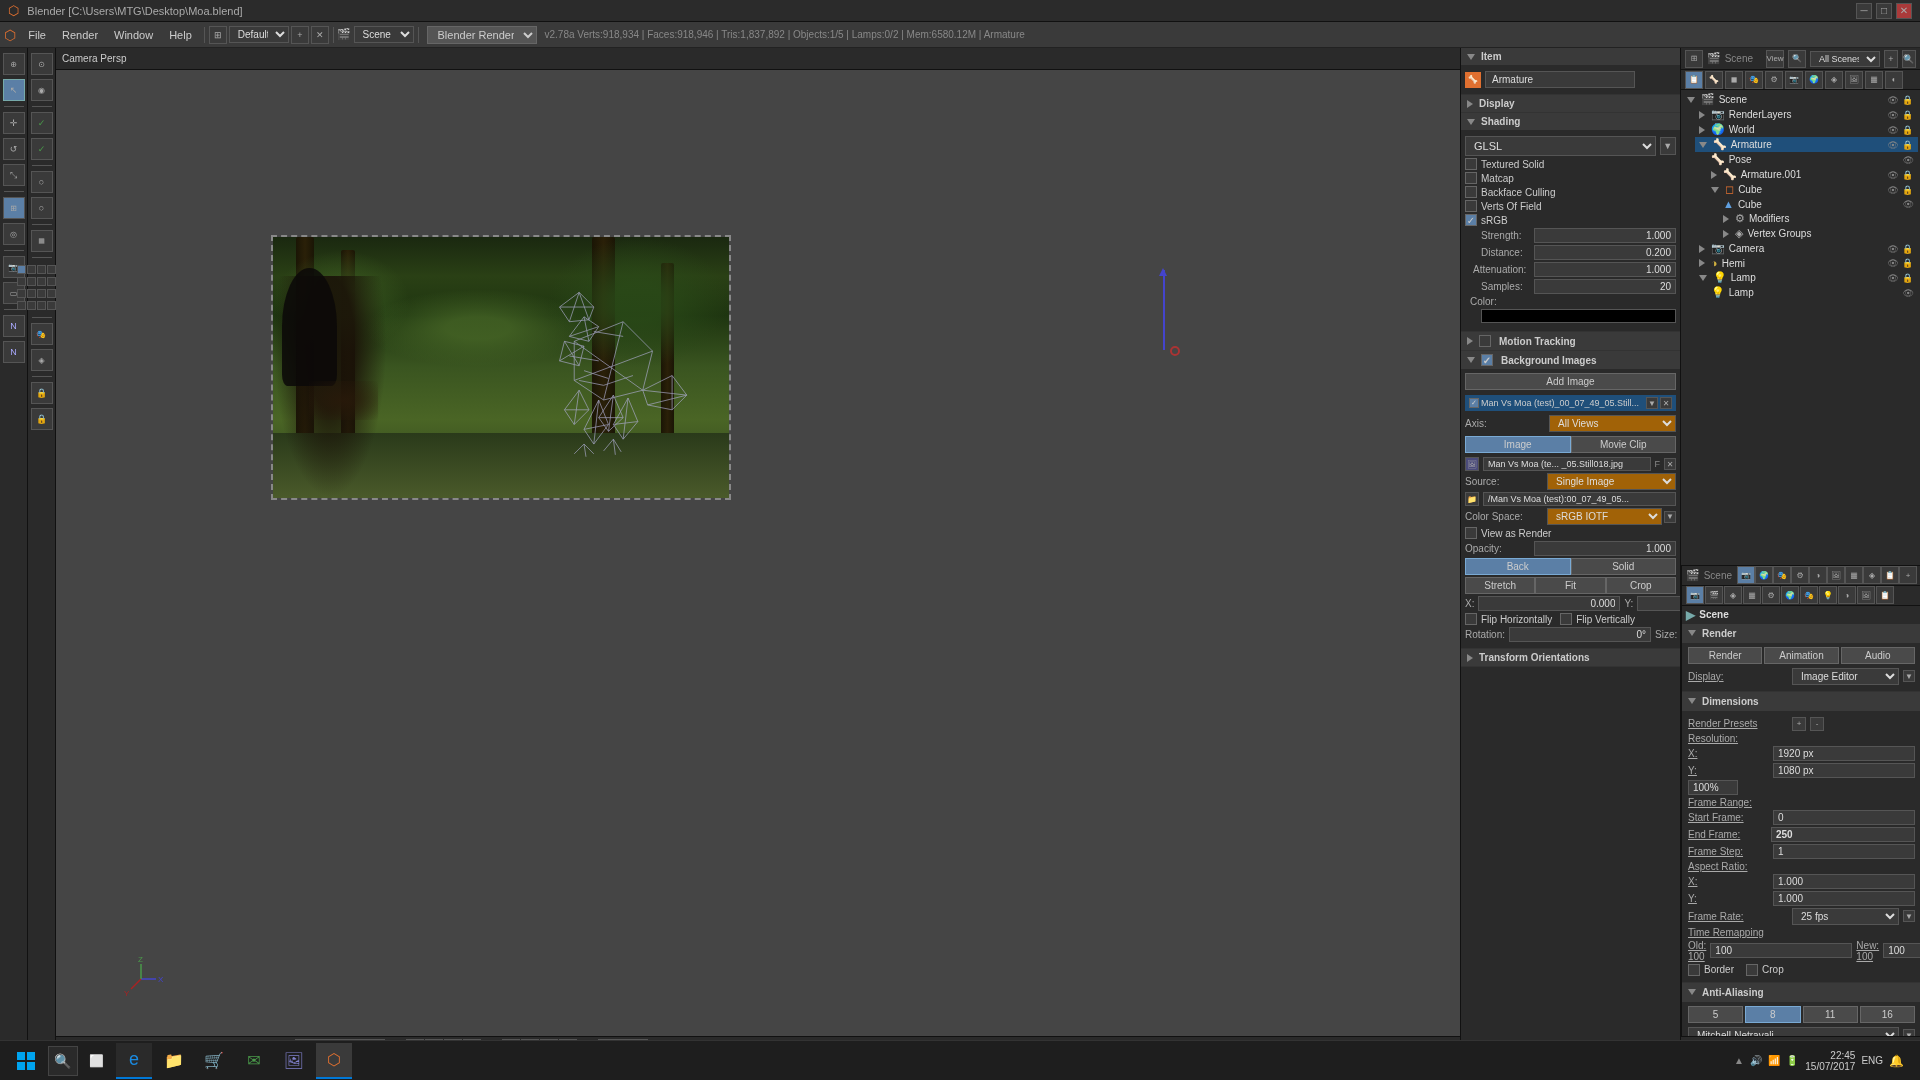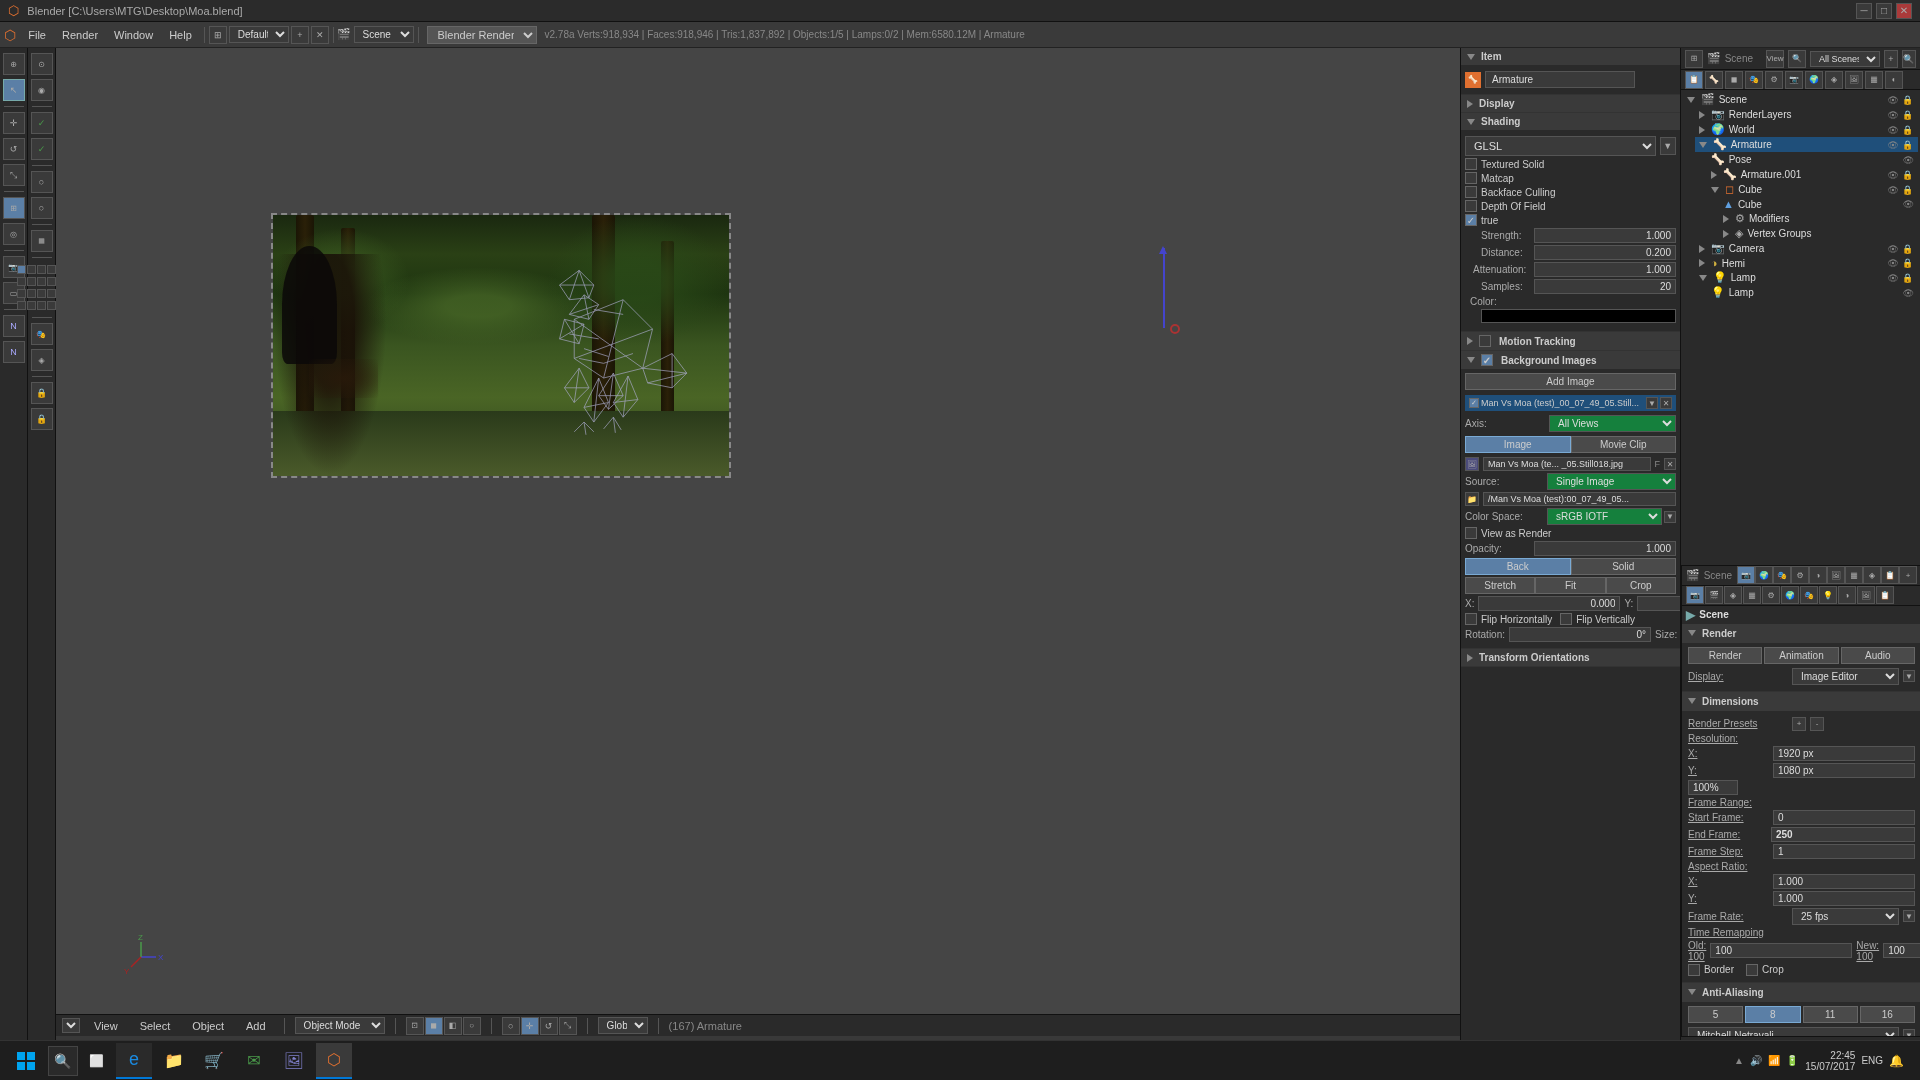"Camera Persp" div.viewport-header { html: none -> <div> <span>Camera Persp</span> </div> }
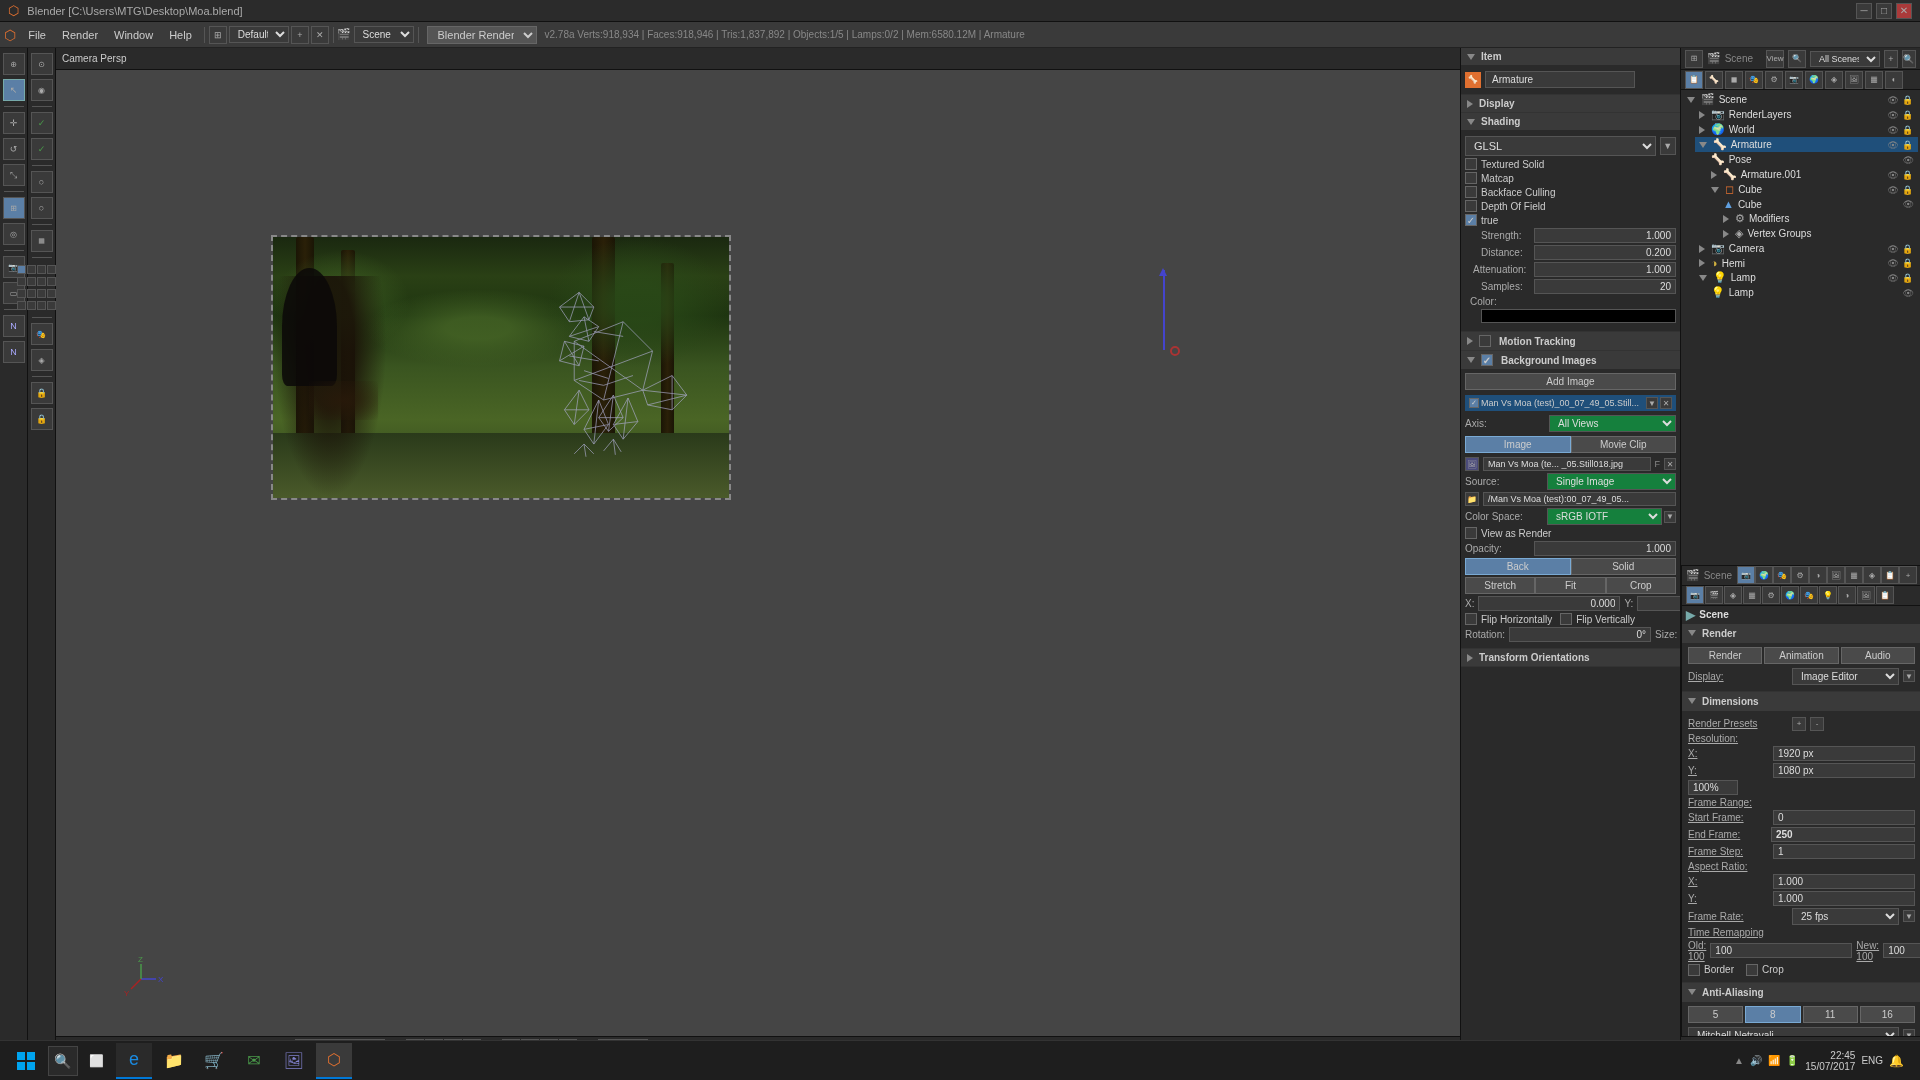"Depth Of Field" span { text: Depth -> Verts }
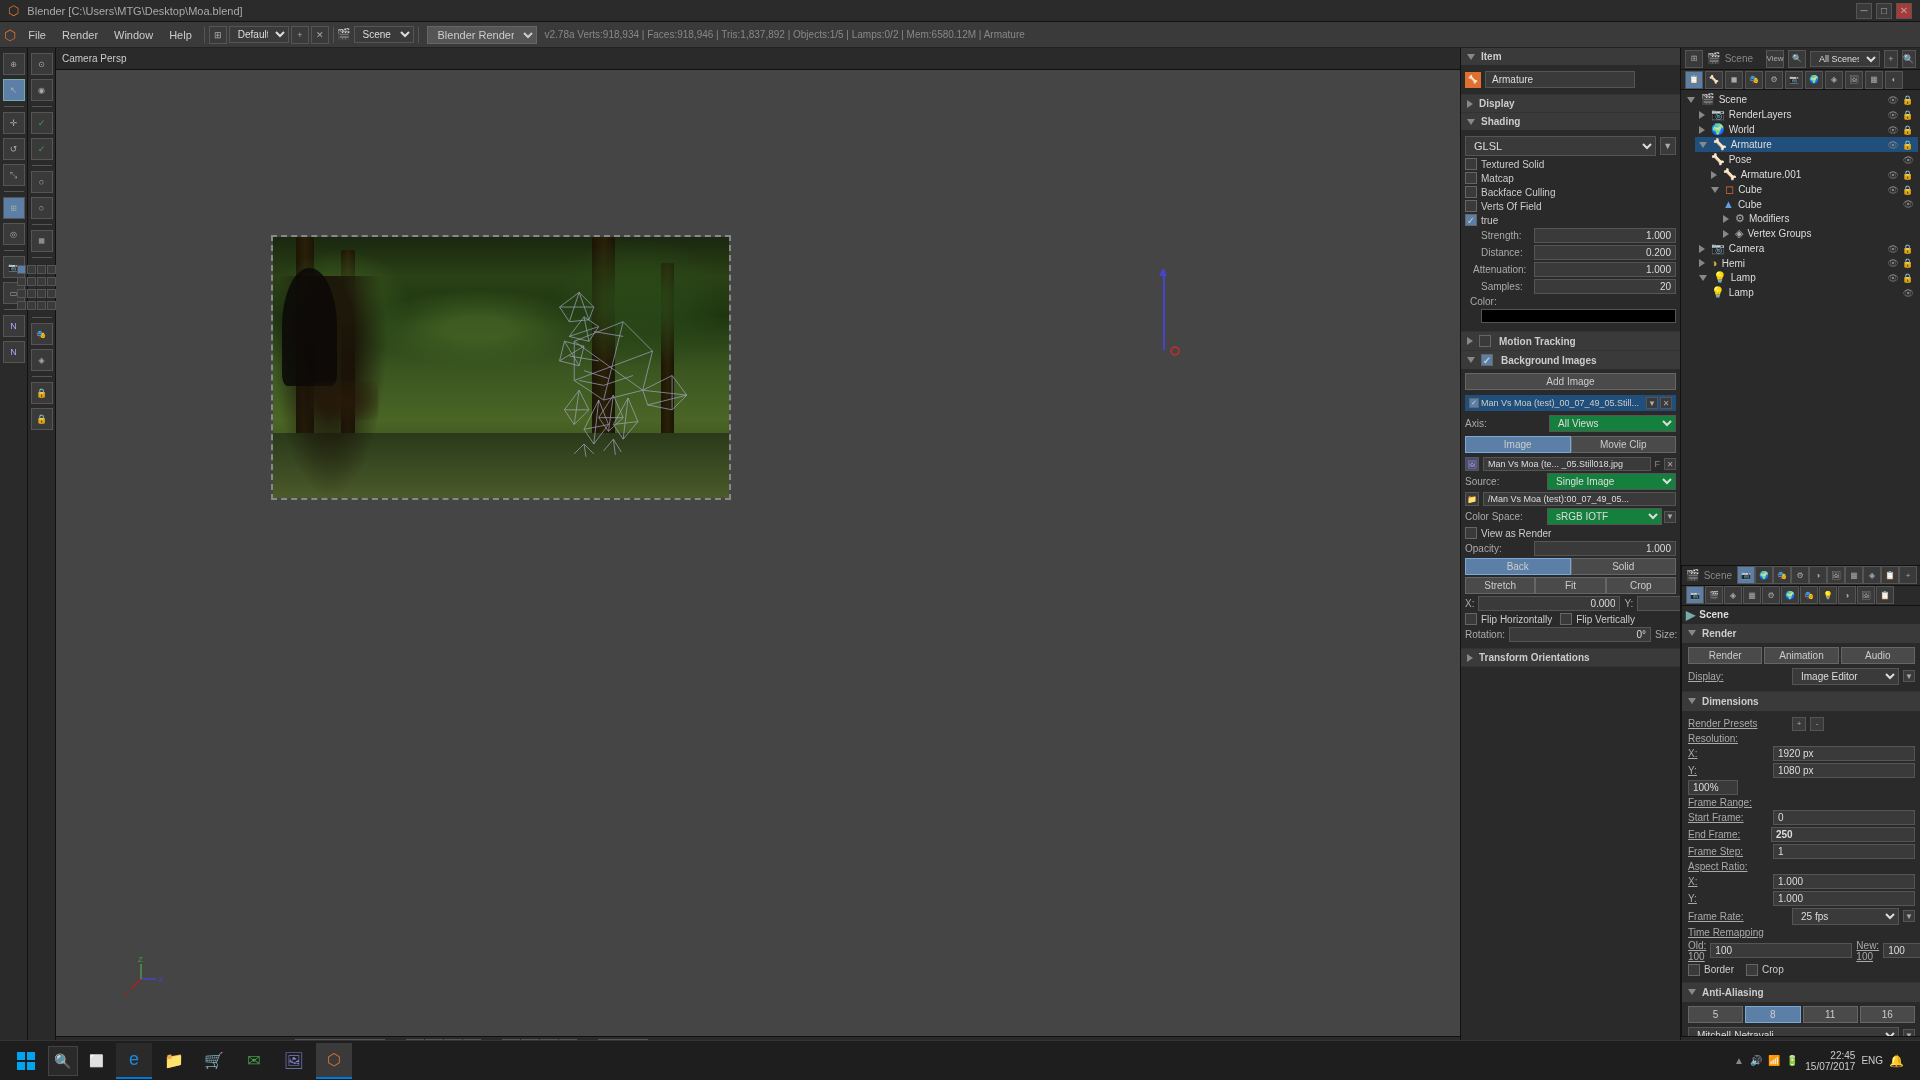"true" span { text: true -> sRGB }
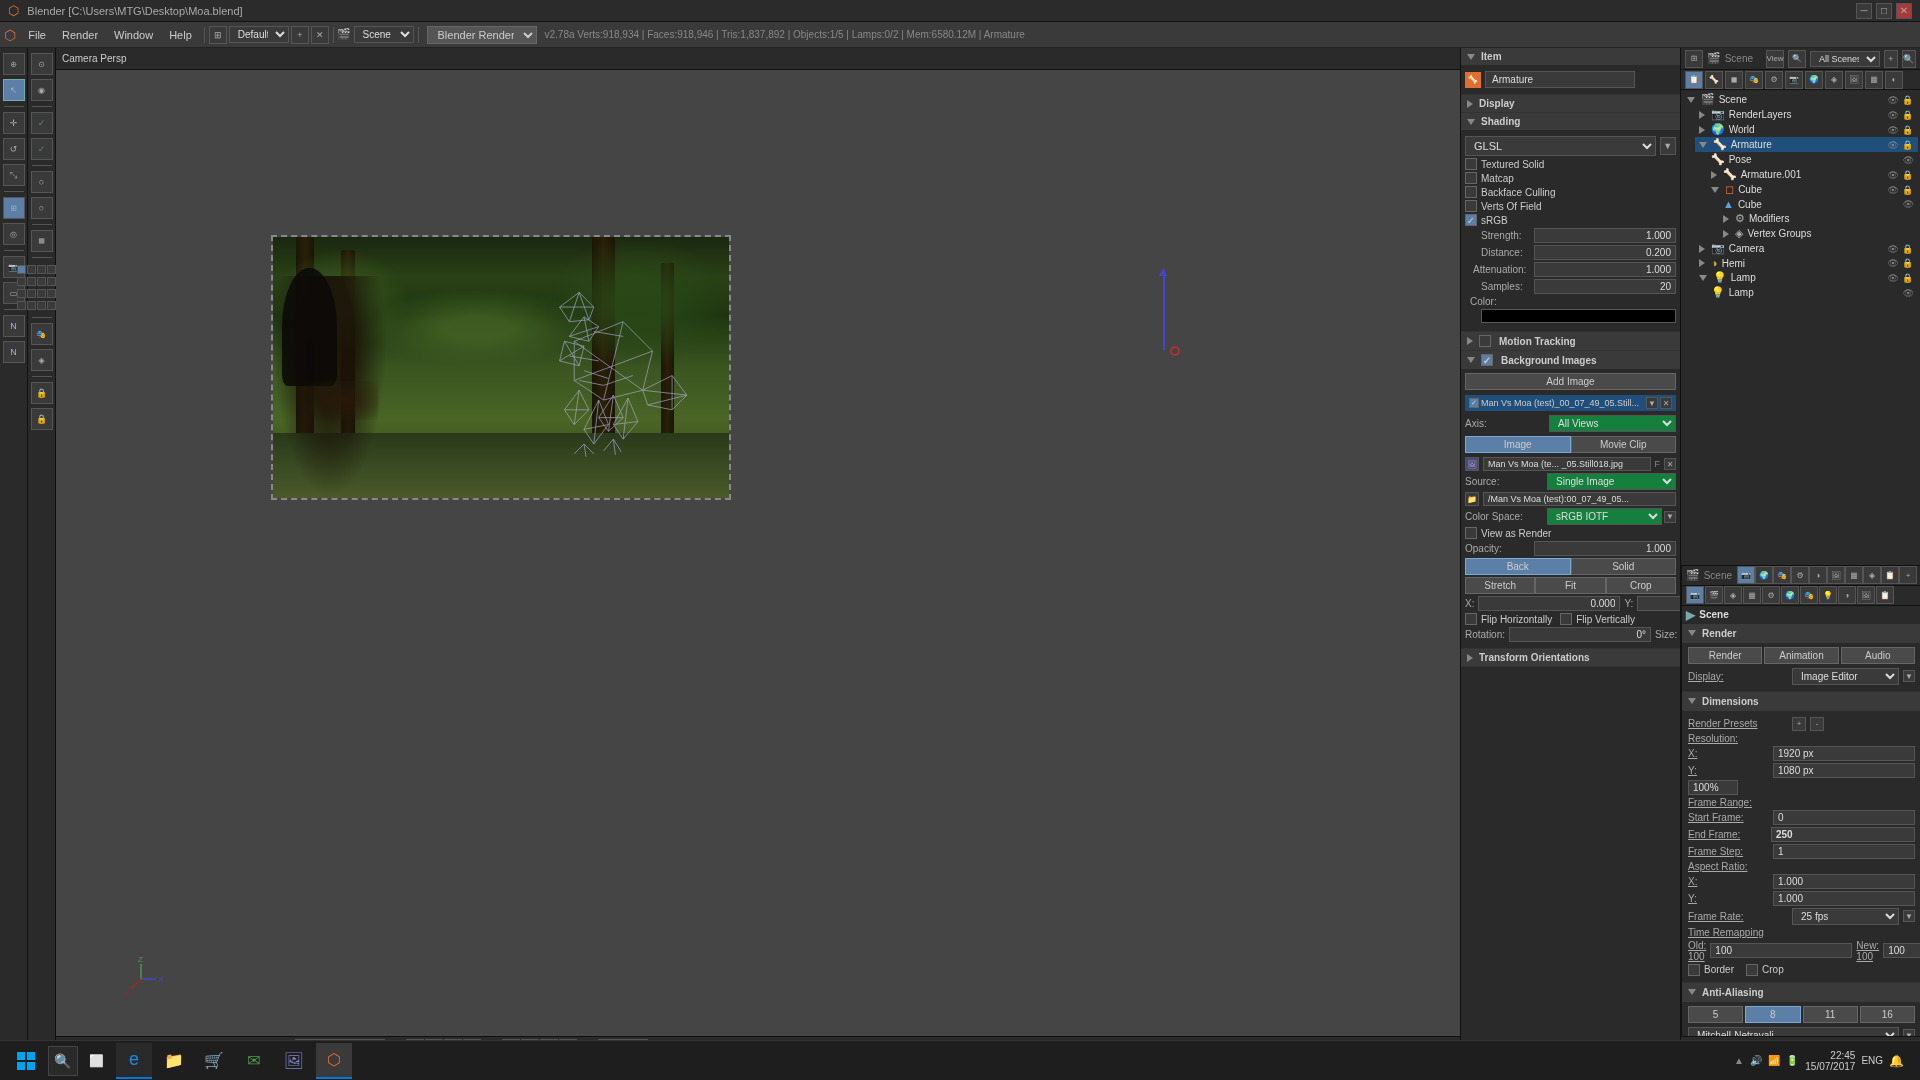"All Views" .axis-select { background: #15803d -> #a16207 }
